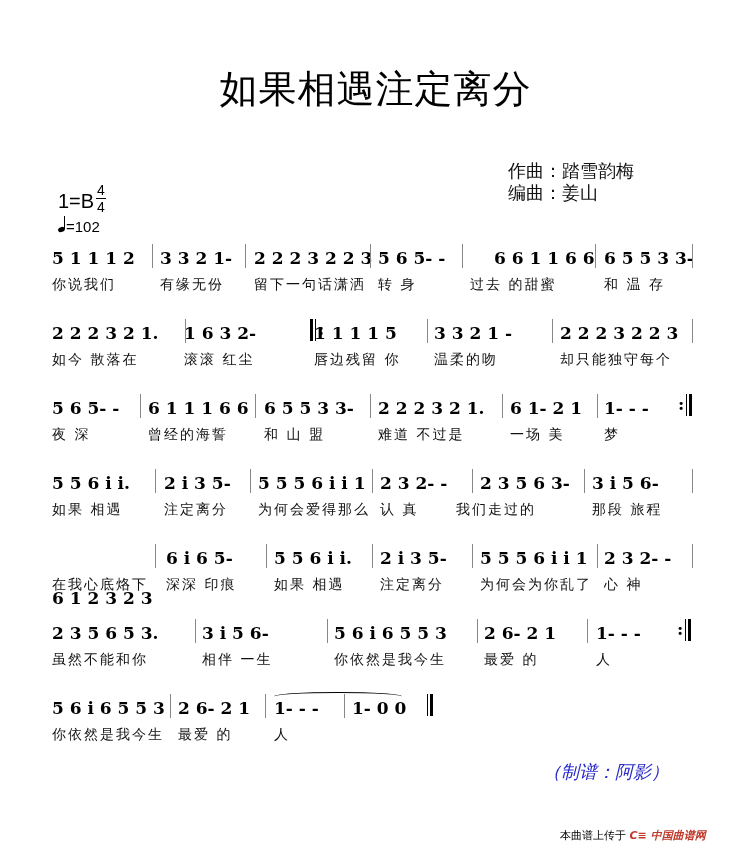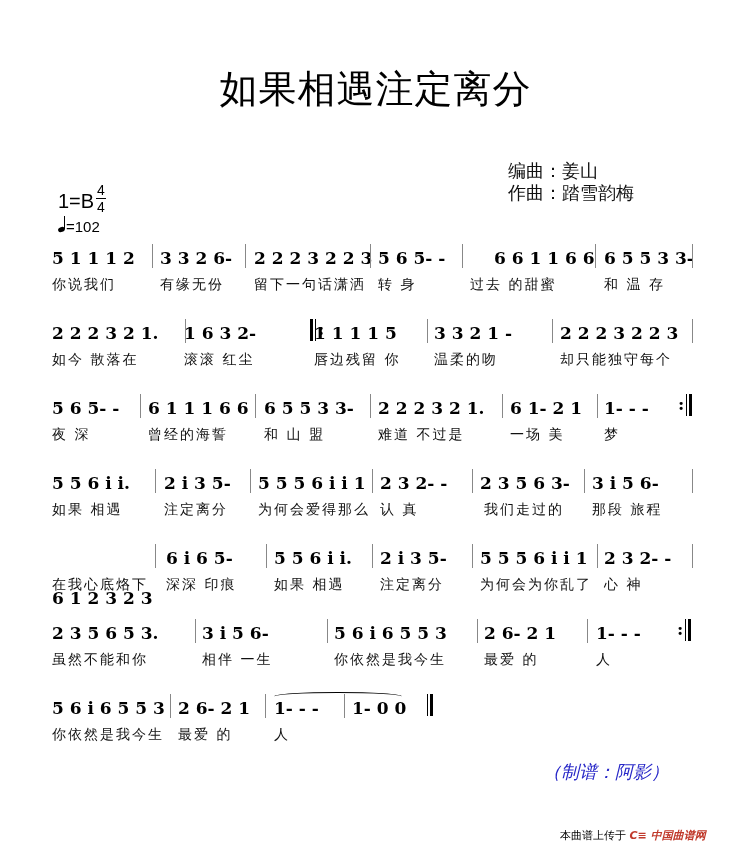"编曲：姜山" div { order: before "作曲：踏雪韵梅" -> after "作曲：踏雪韵梅" }
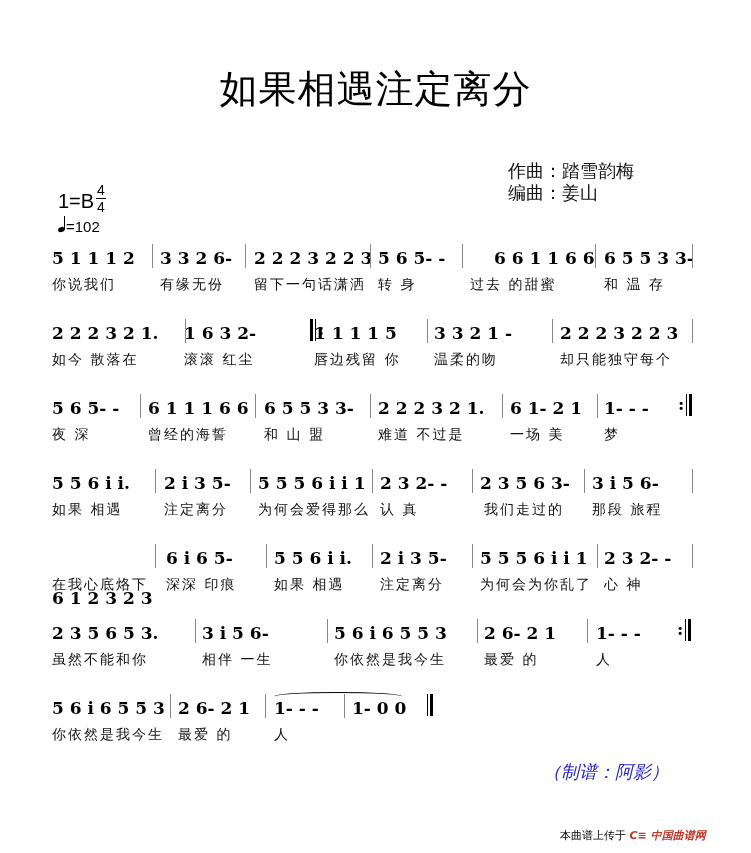"3 3 2 6-" span.seg { text: 6- -> 1- }
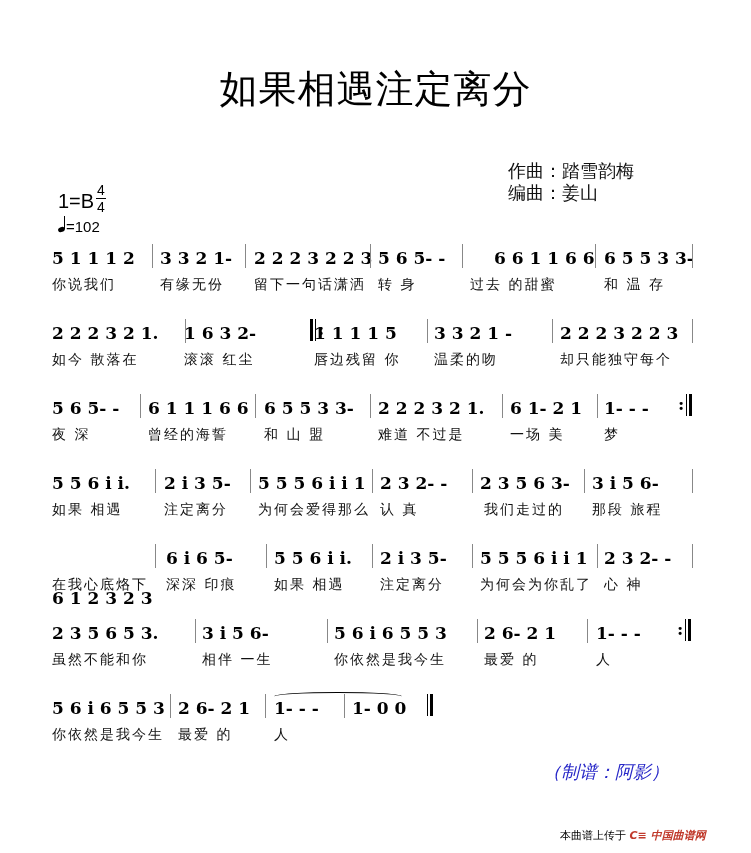"我们走过的" span.lyr { left: 432px -> 404px }
